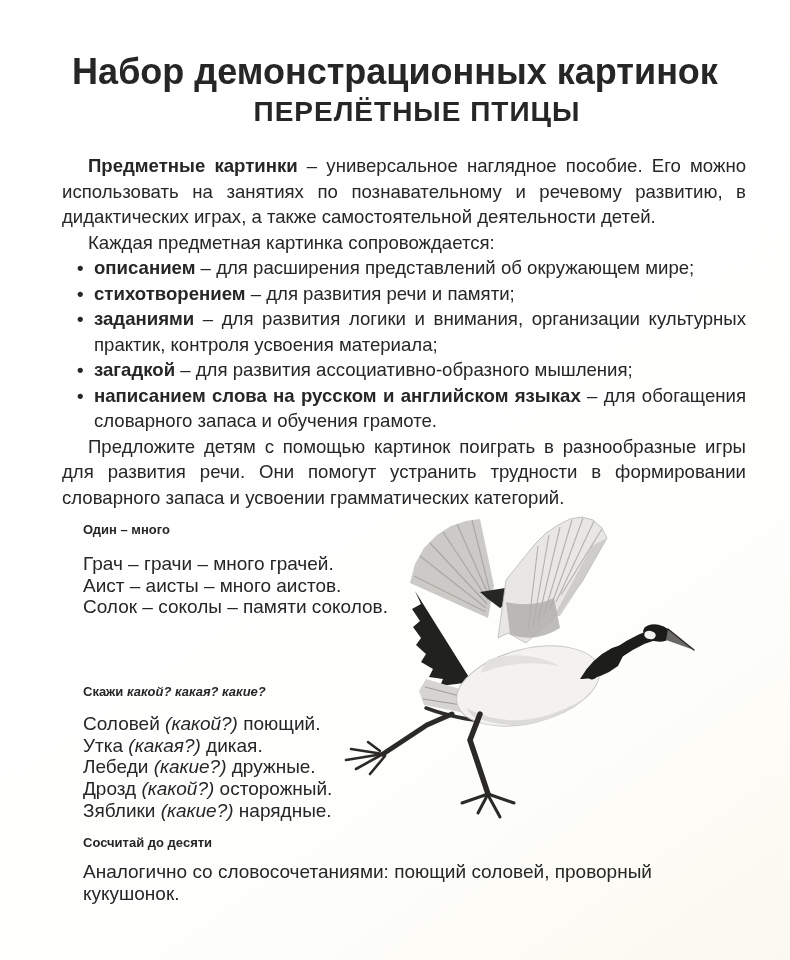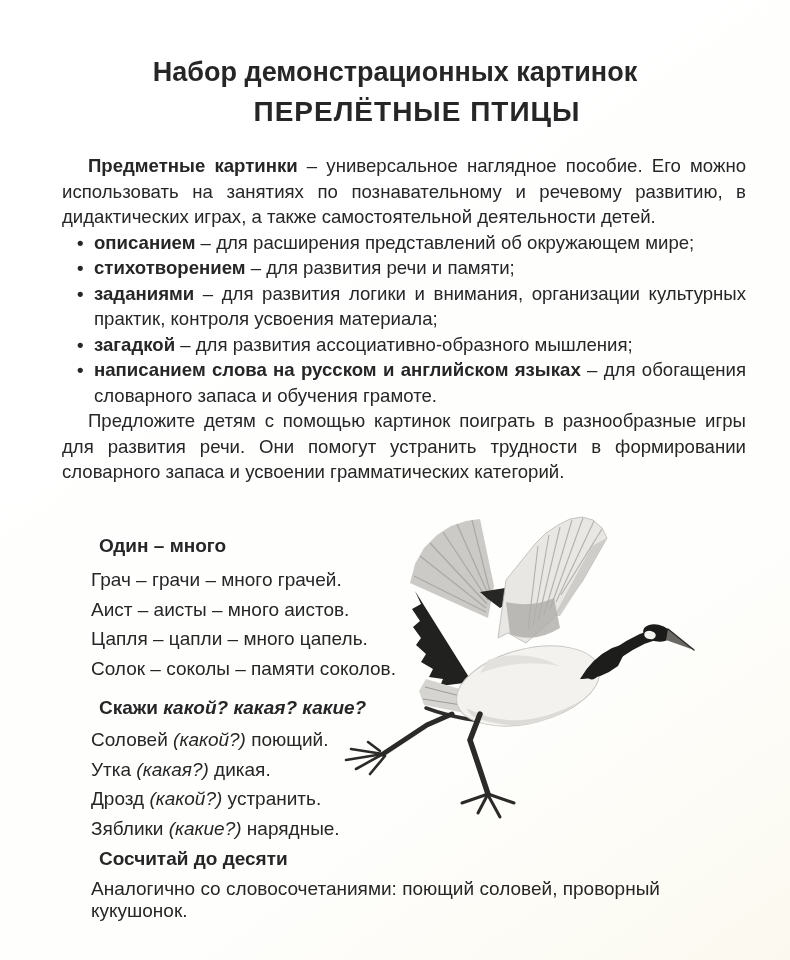"Набор демонстрационных картинок" .title-line1 { font-size: 27px -> 36px }
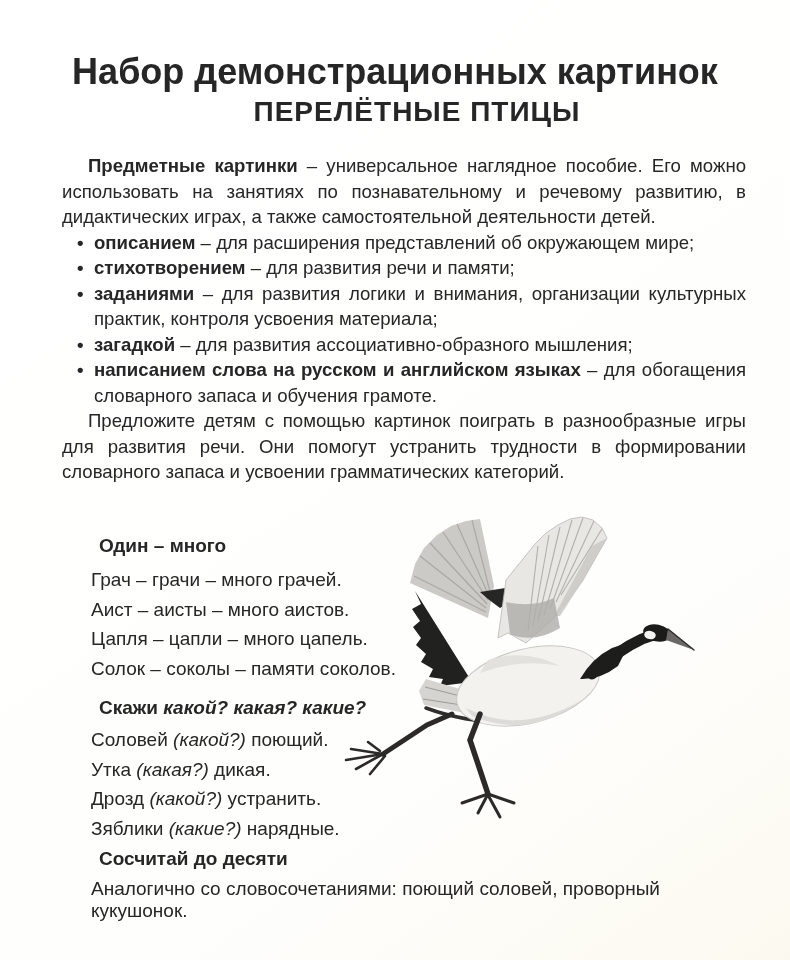"Каждая предметная картинка" p.para { html: none -> <p>Каждая предметная картинка сопровождается:</p> }
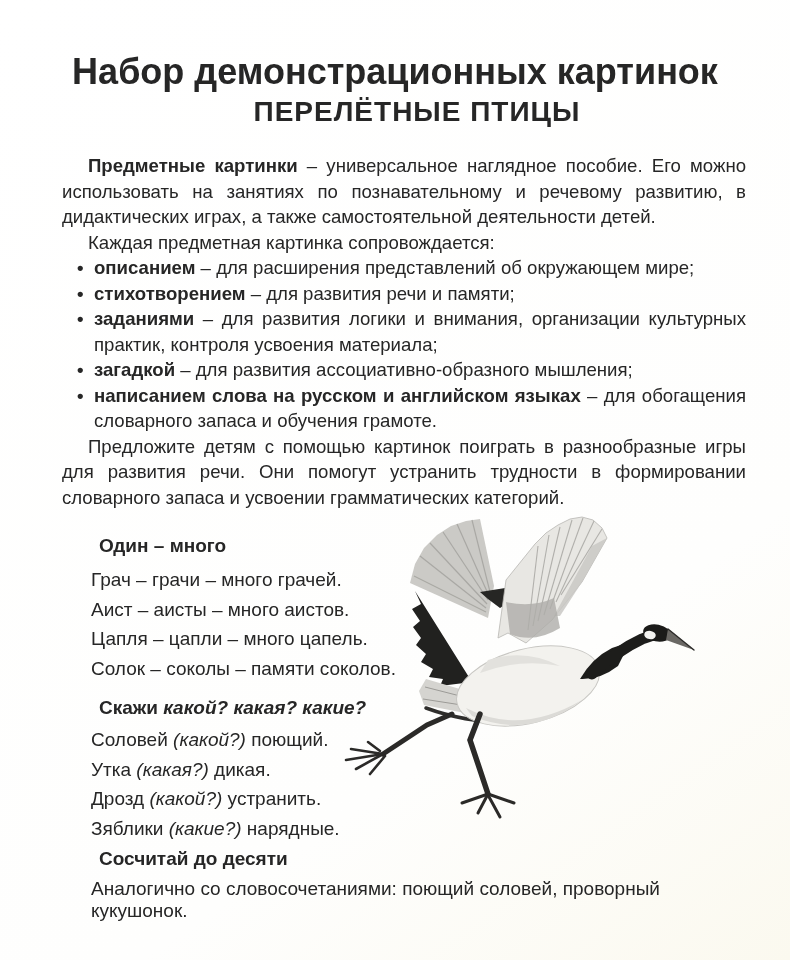"Один – много" .sec h3 { font-size: 19px -> 13px; margin: 16px -> 0 }
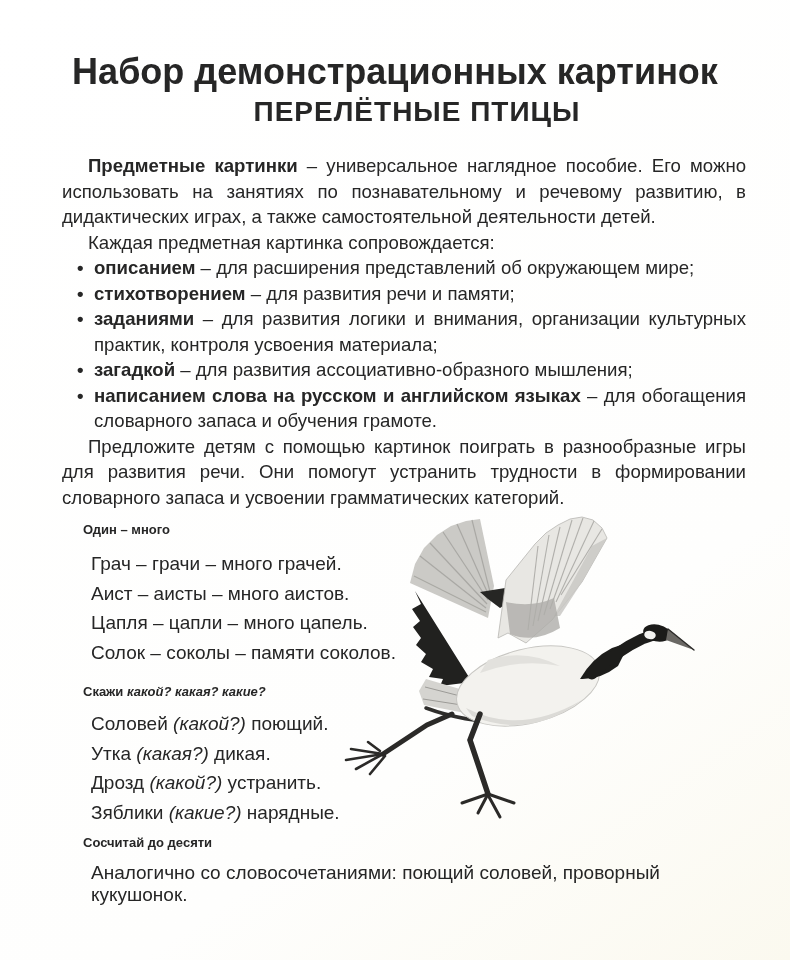"Грач – грачи – много" .sec .line { margin: 8px -> 0 }
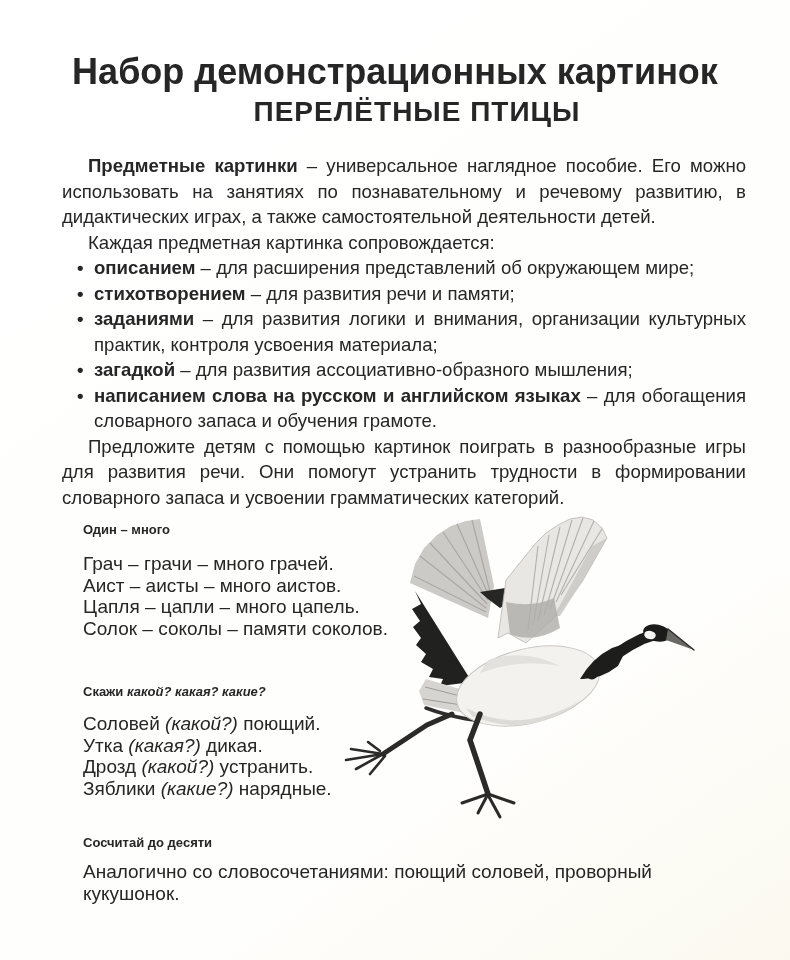"Цапля – цапли – много" div.line { html: <div>Цапля – цапли – много цапель.</div> -> none }
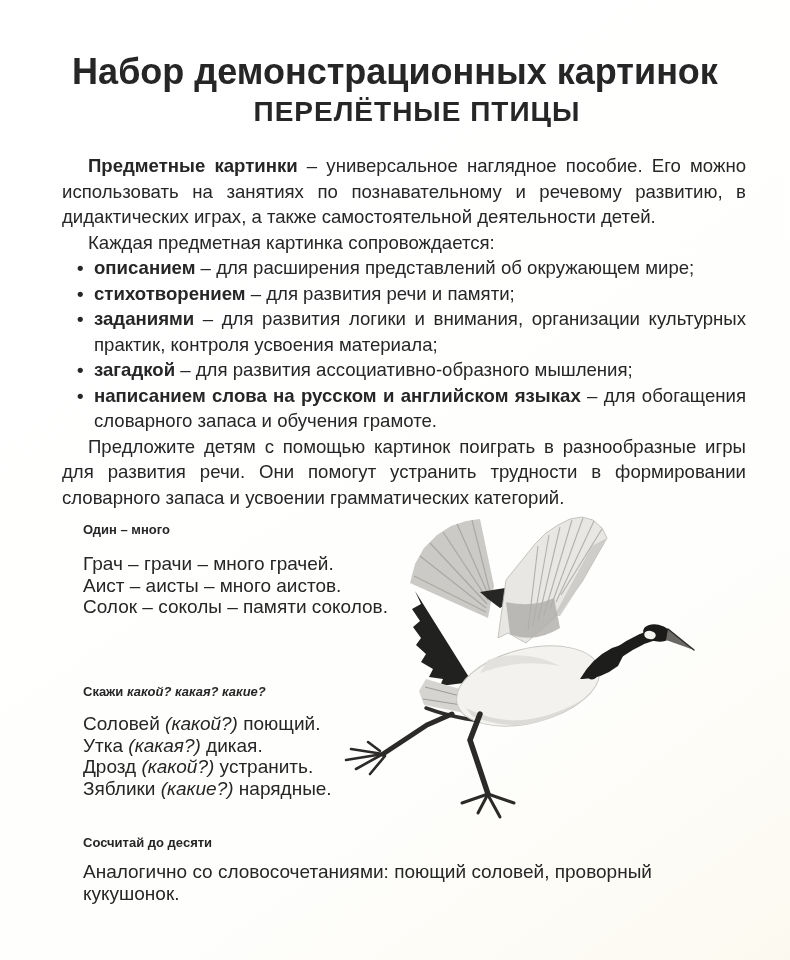"Лебеди (какие?) дружные." div.line { html: none -> <div><span>Лебеди </span><i>(какие?)</i><span> дружные.</span></div> }
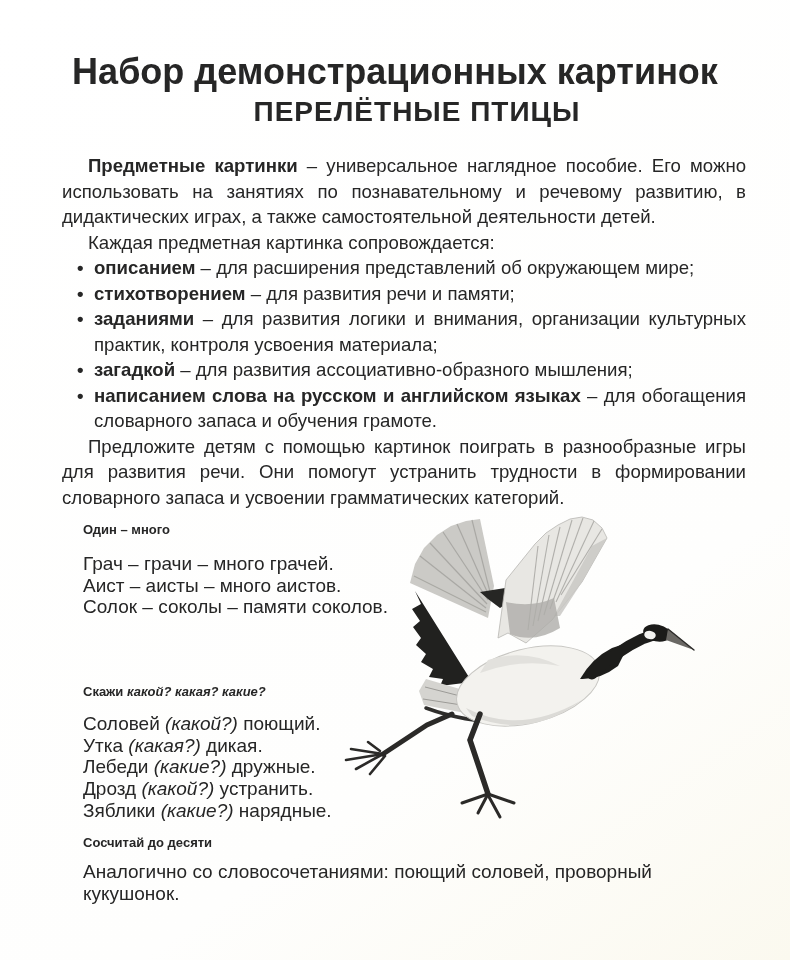"устранить." span { text: устранить -> осторожный }
